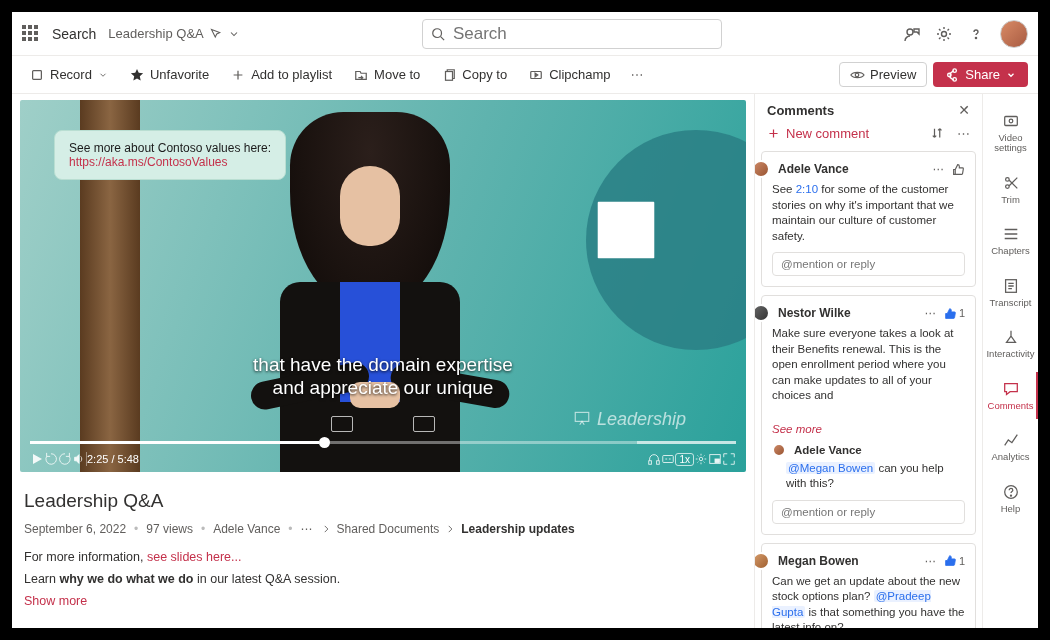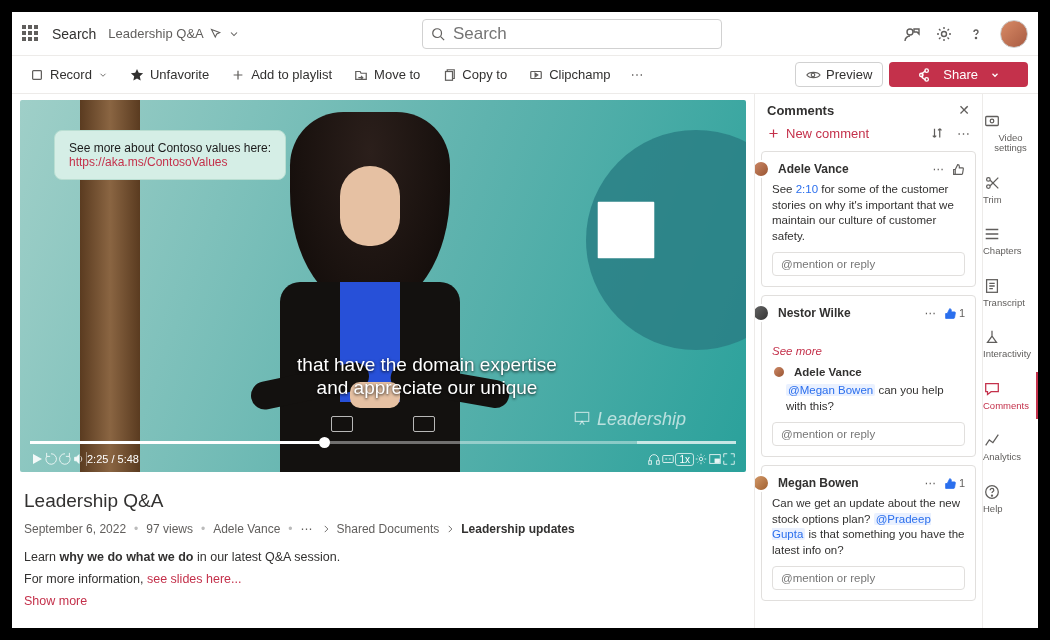"Share" .share { gap: 12px -> 6px; padding: 5px 28px -> 5px 12px }
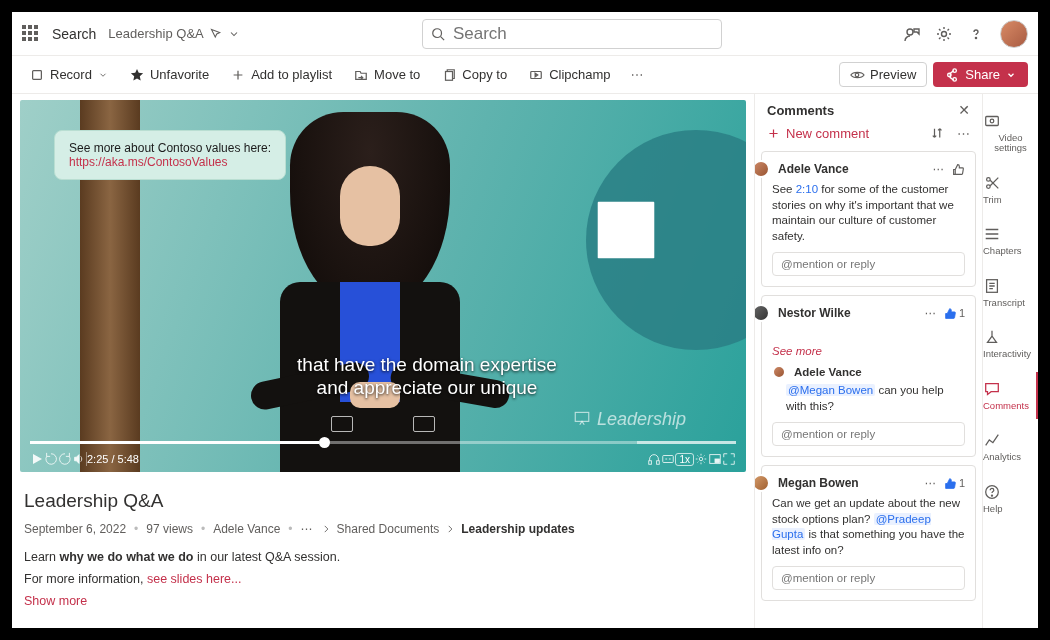"Video settings" .ritem { align-items: flex-start -> center }
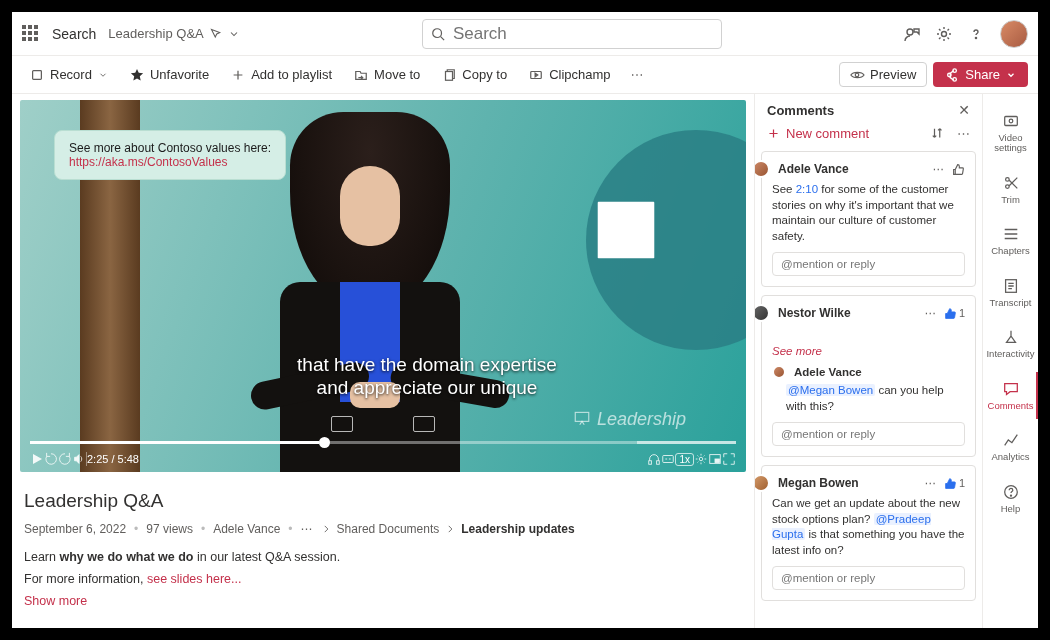"Make sure everyone takes a" div.cbody { html: none -> <div>Make sure everyone takes a look at their Benefits renewal. This is the open enrollment period where you can make updates to all of your choices and</div> }
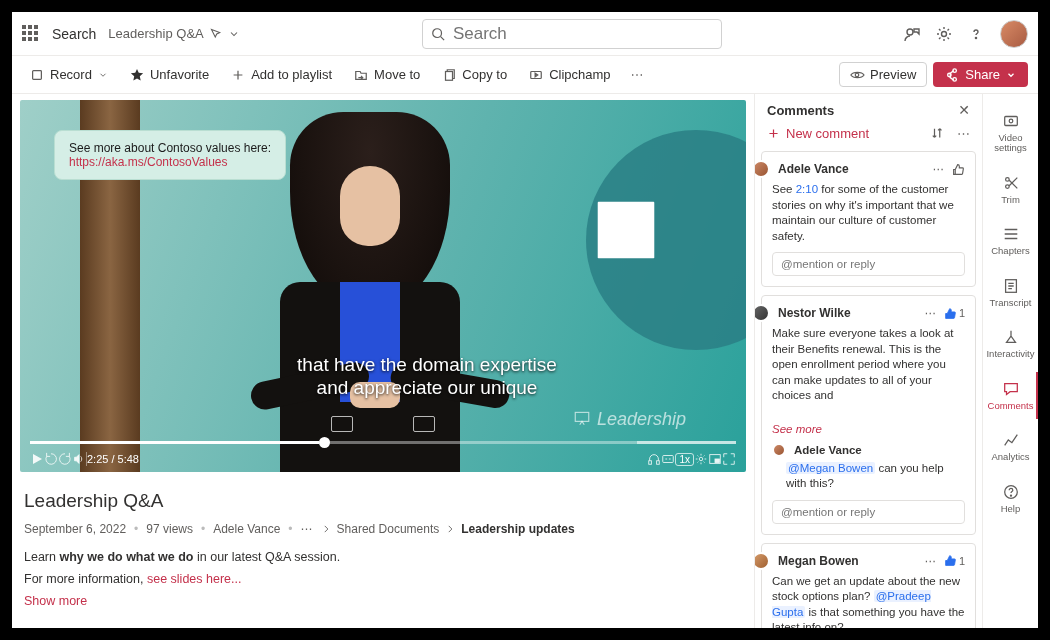"that have the domain expertise" .caption { margin-left: 44px -> none }
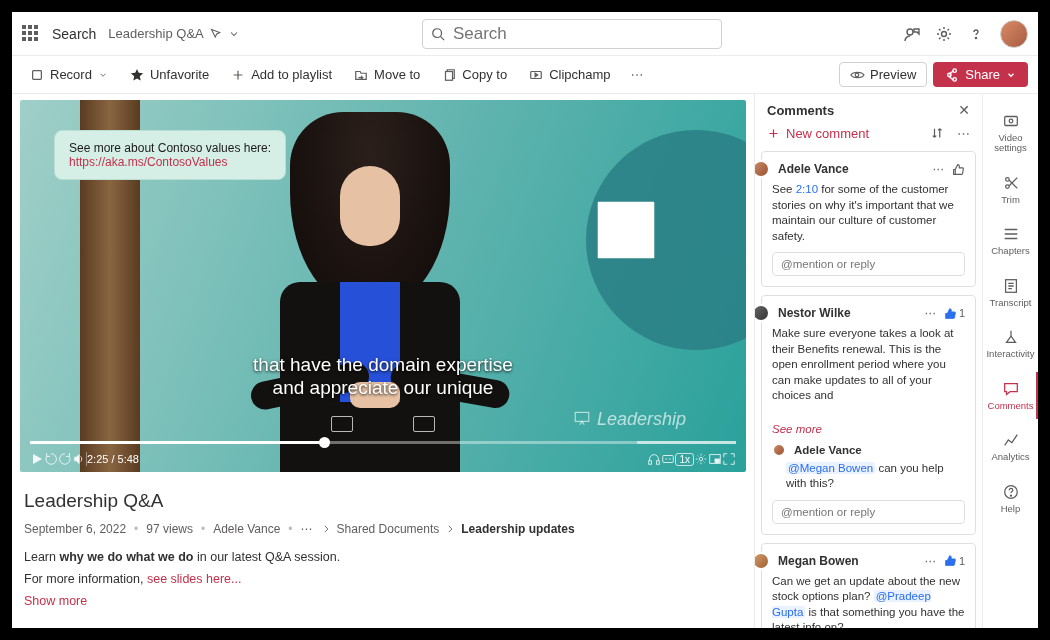"Learn why we do what" p { order: before "For more information, see slides" -> after "For more information, see slides" }
